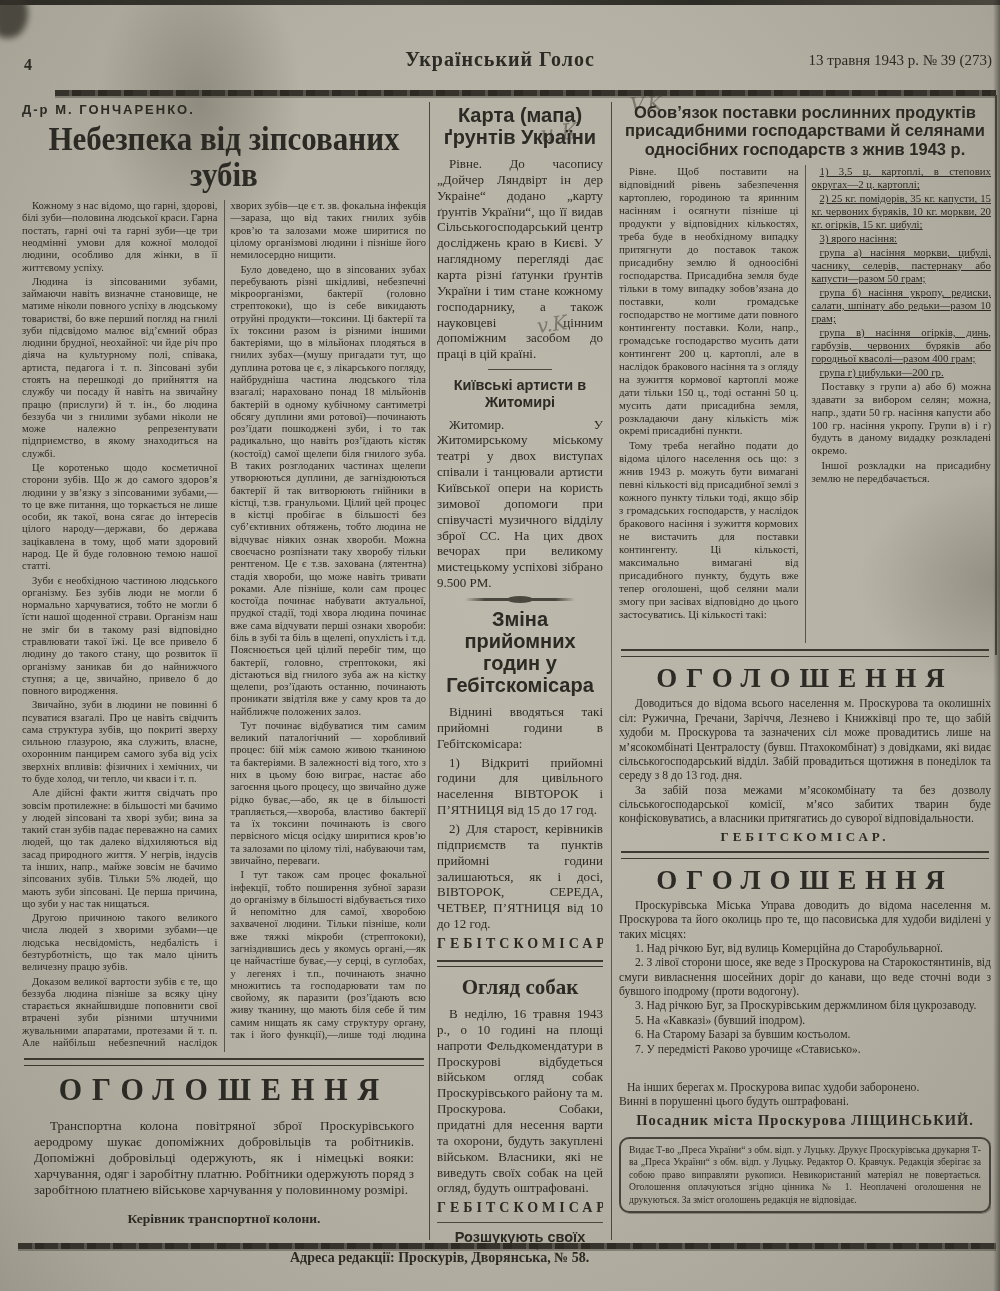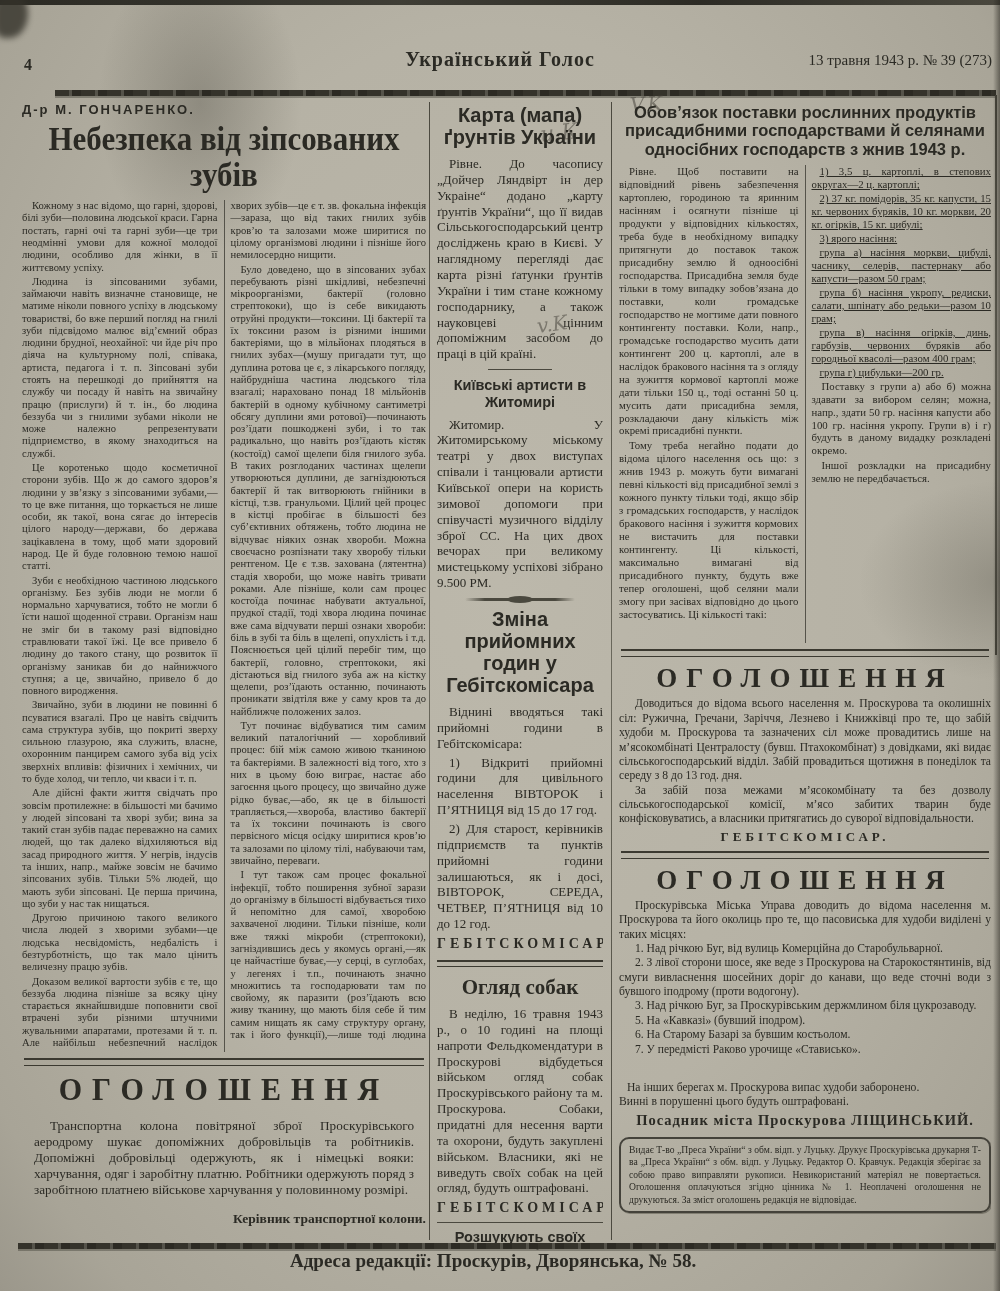"2) 37 кг. помідорів, 35" p.listitem { text: 37 -> 25 }
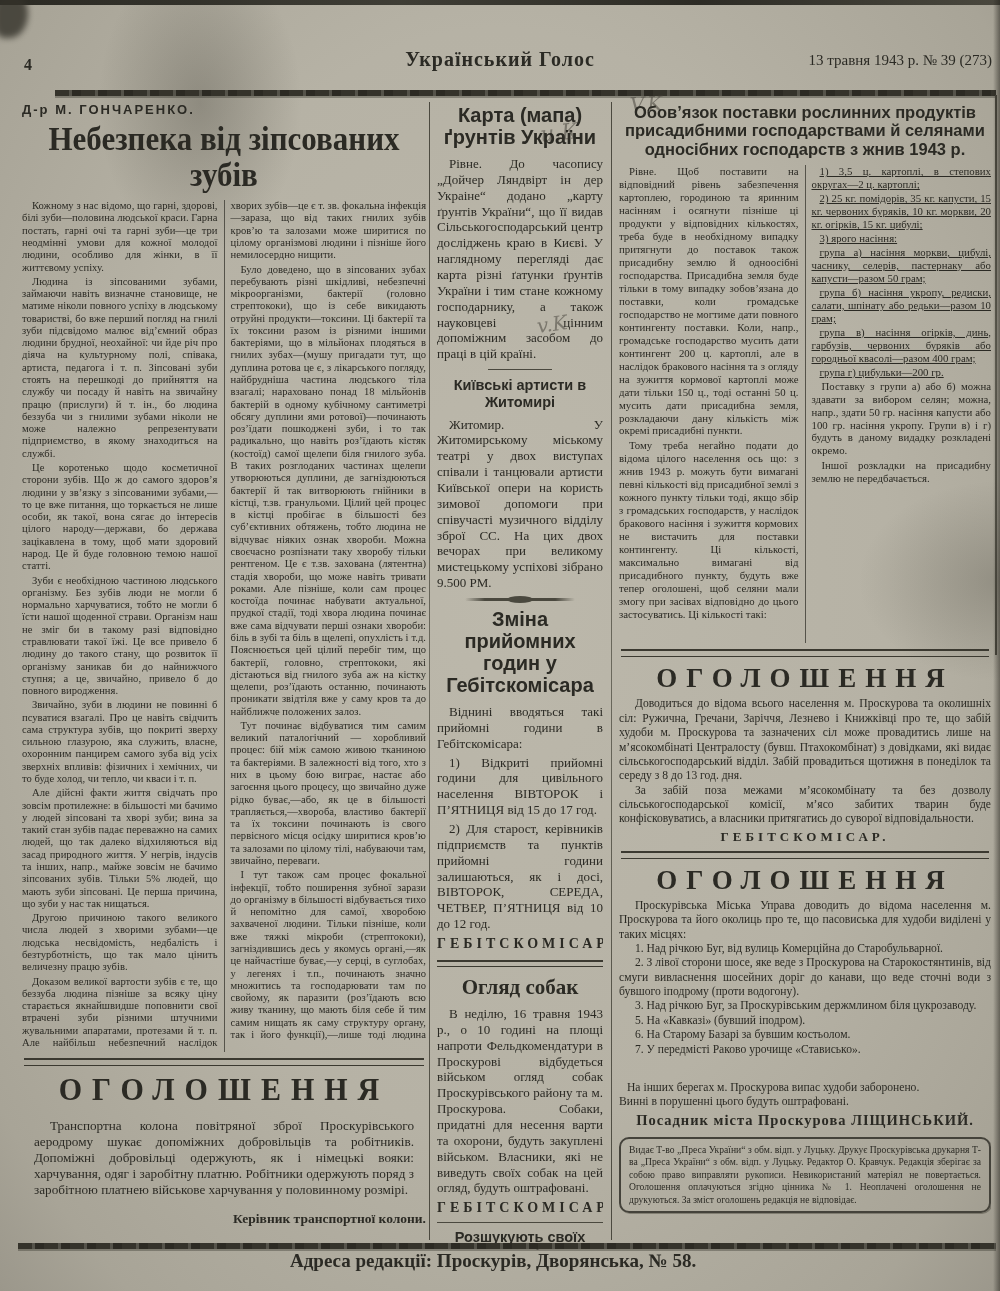"Керівник транспортної колони." .ann-sig { text-align: right -> center }
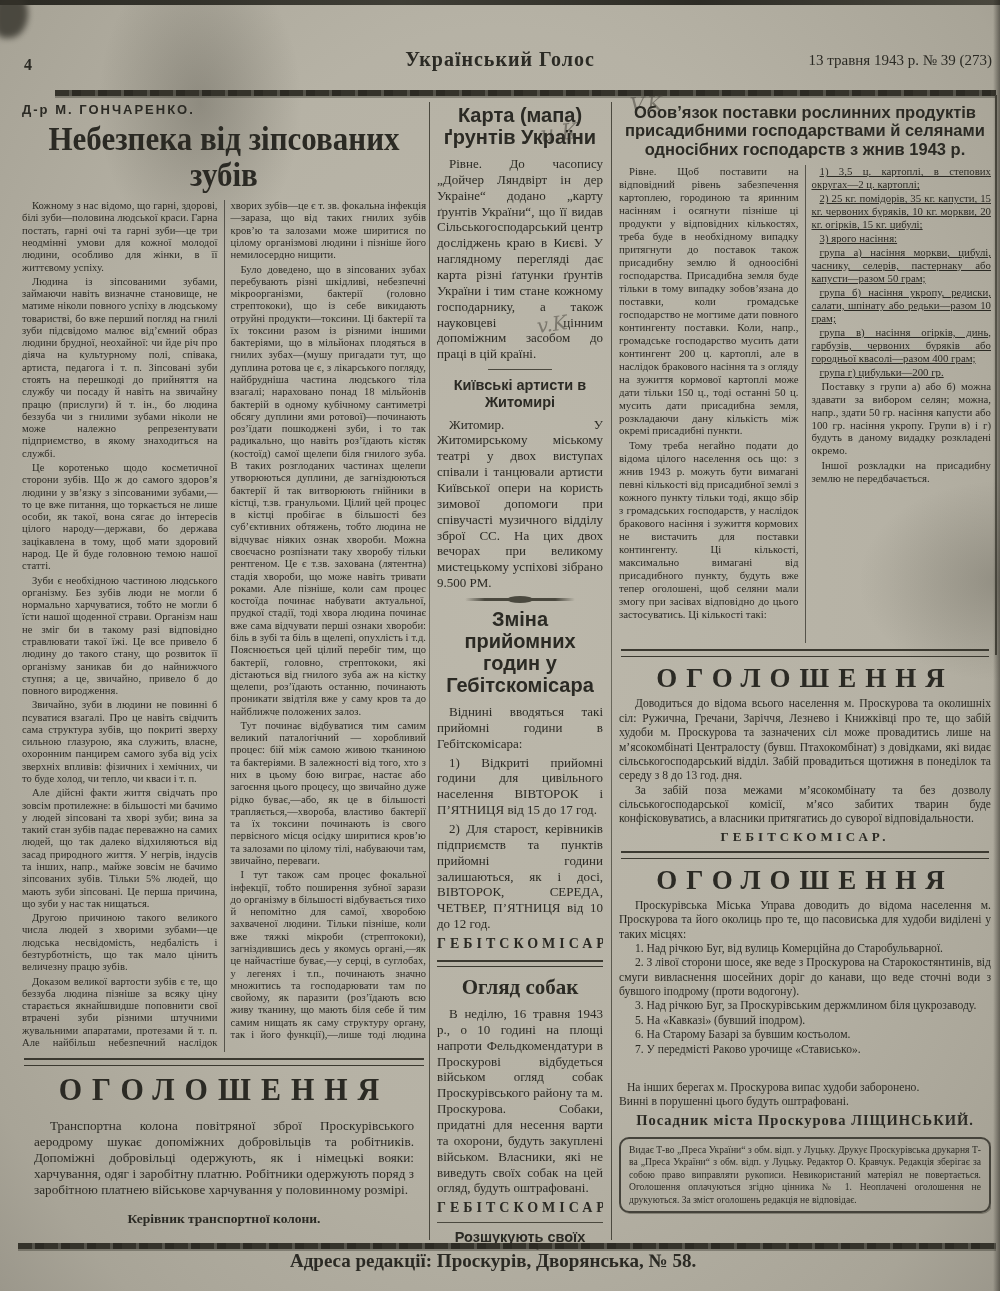"Адреса редакції: Проскурів, Дворянська," .footer-address { font-size: 19px -> 14px }
